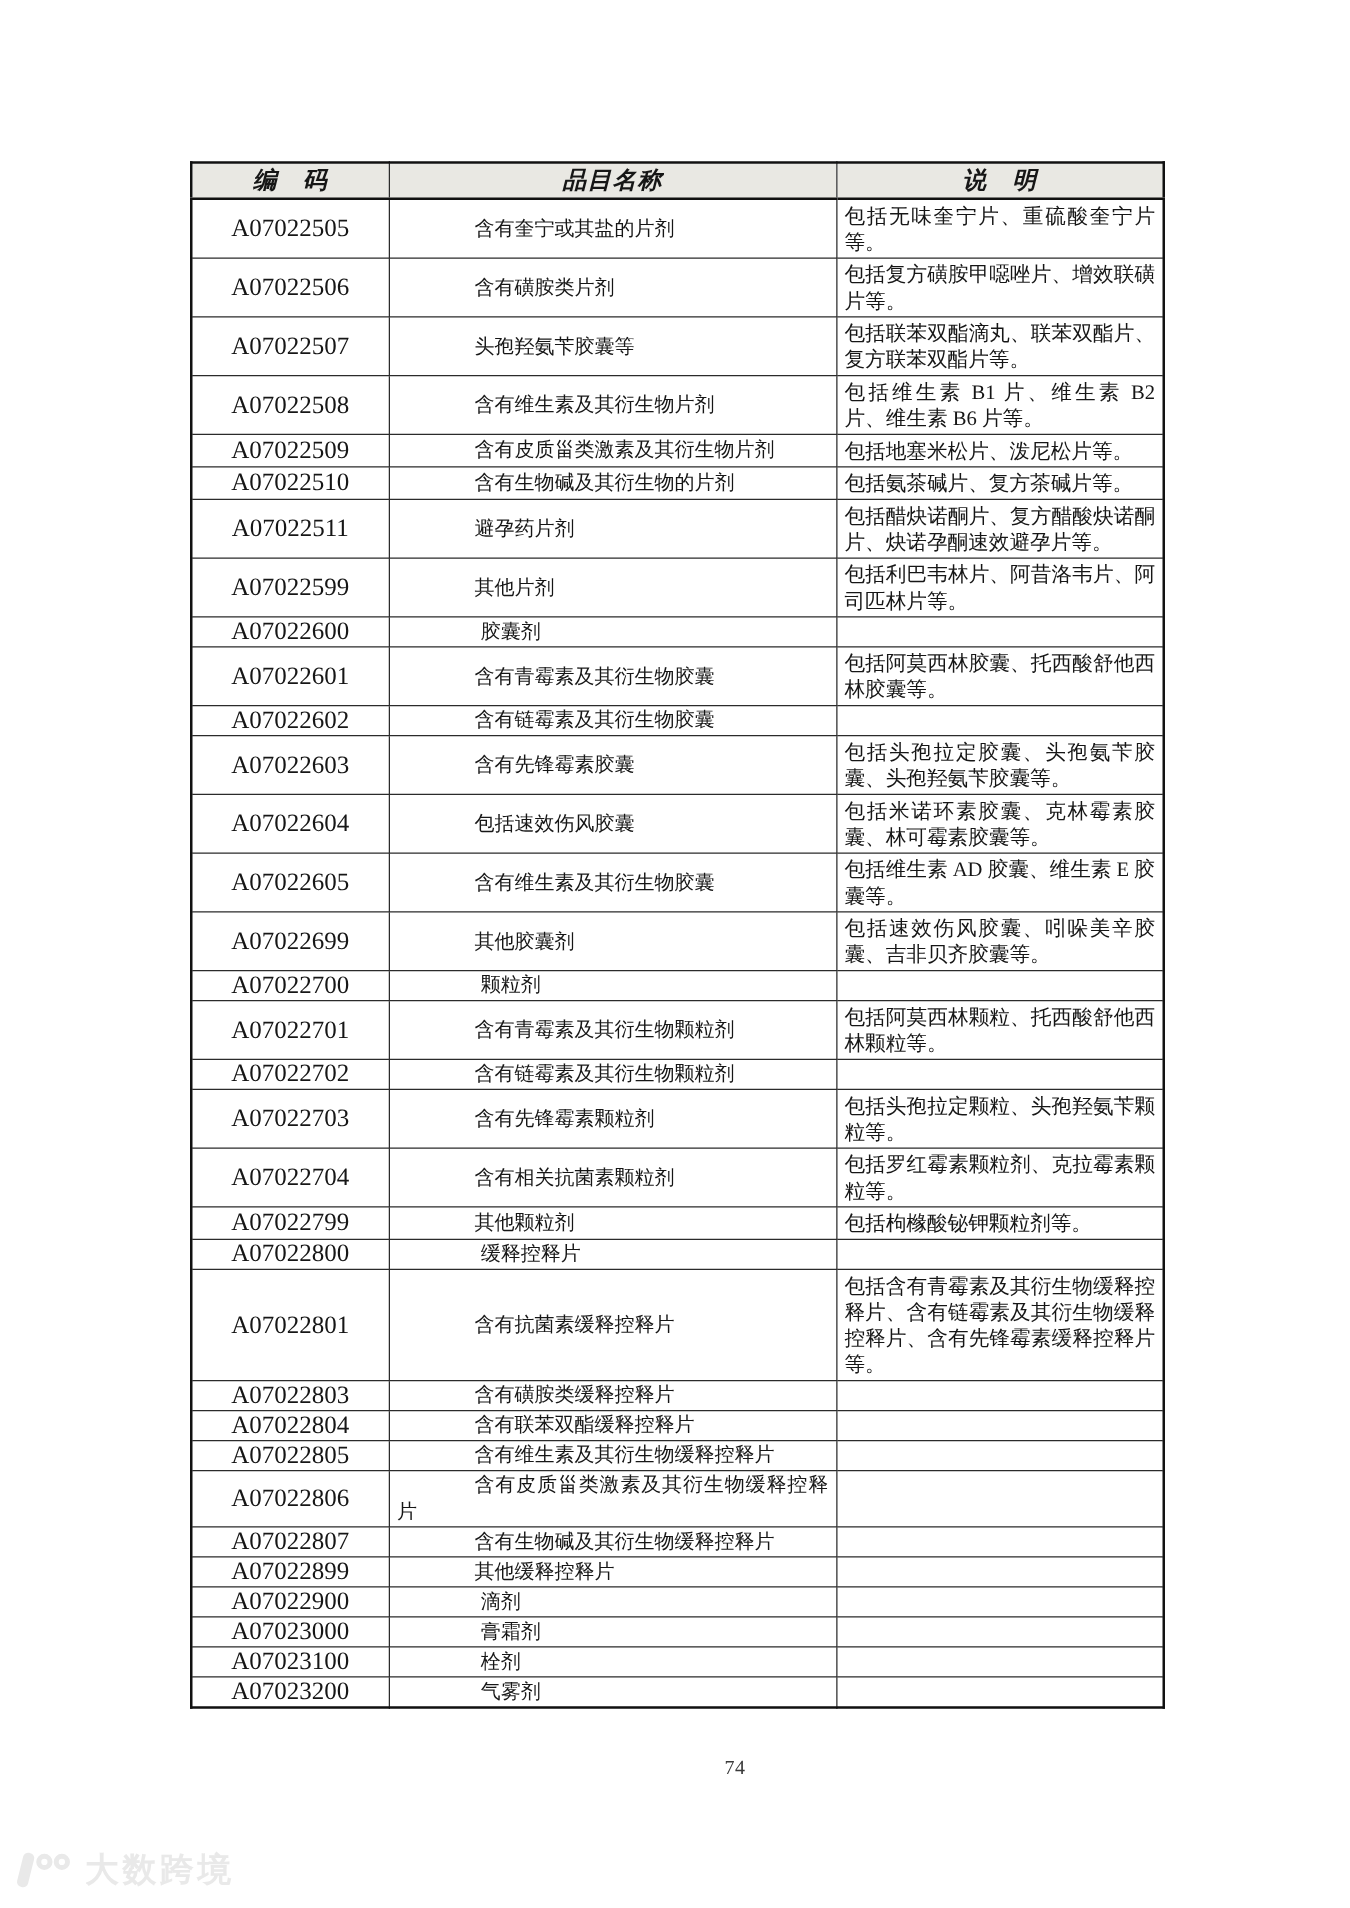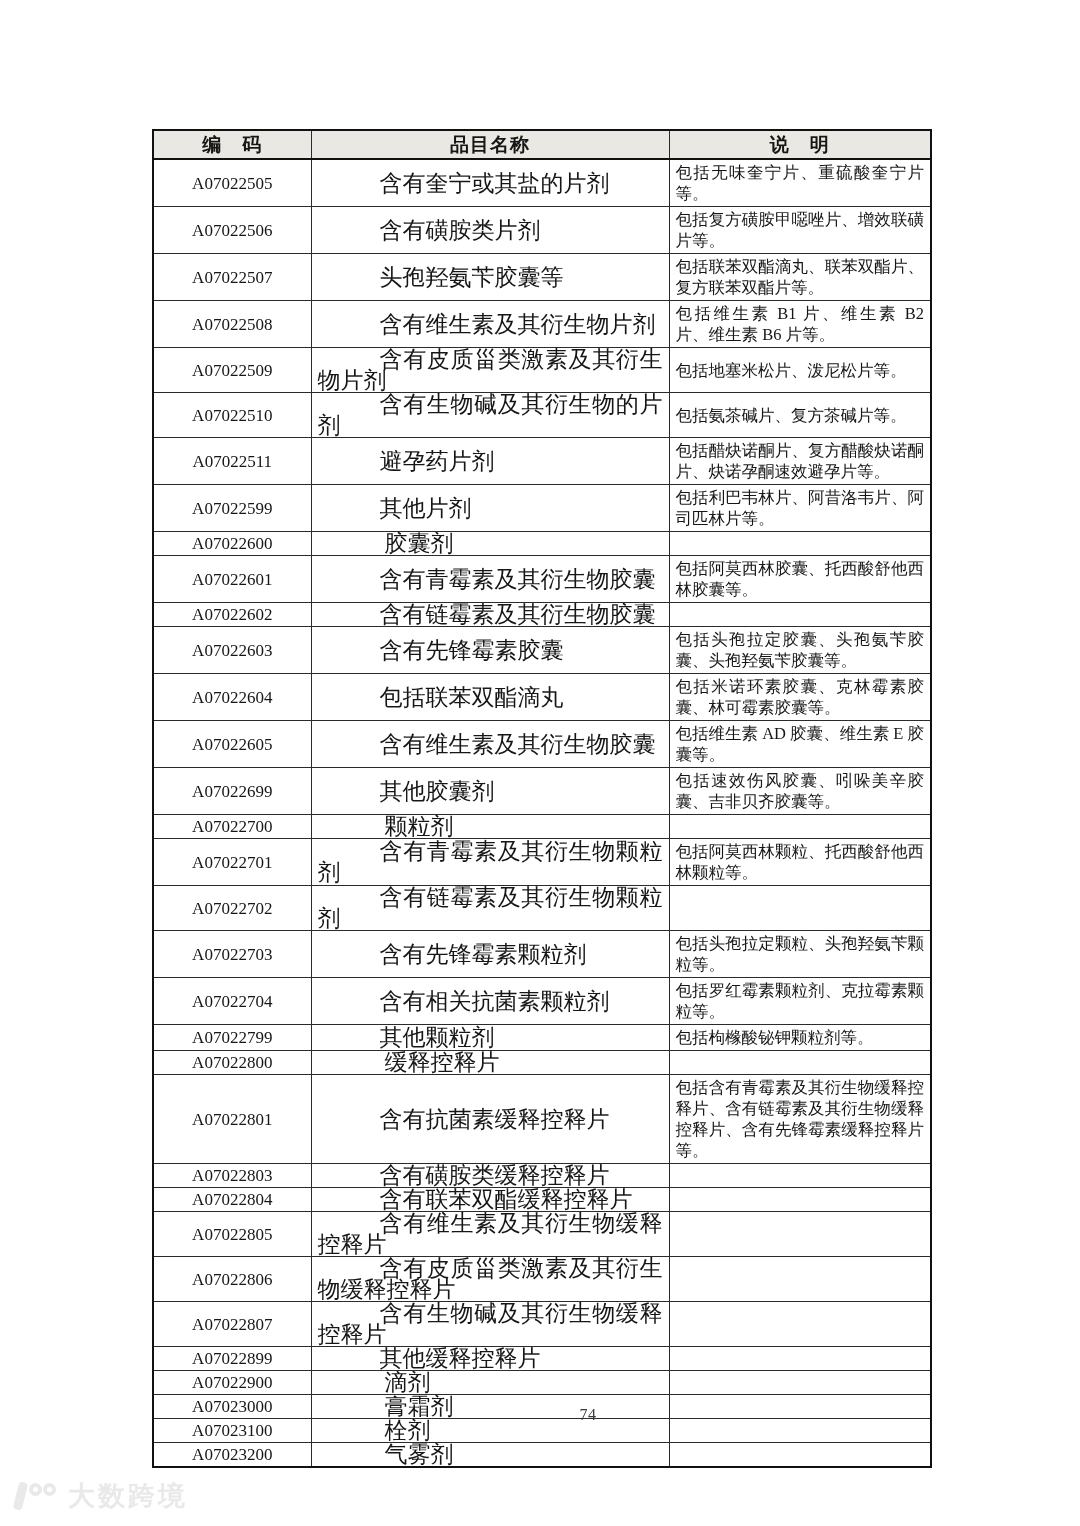"编 码" .doc-table th { font-style: none -> italic }
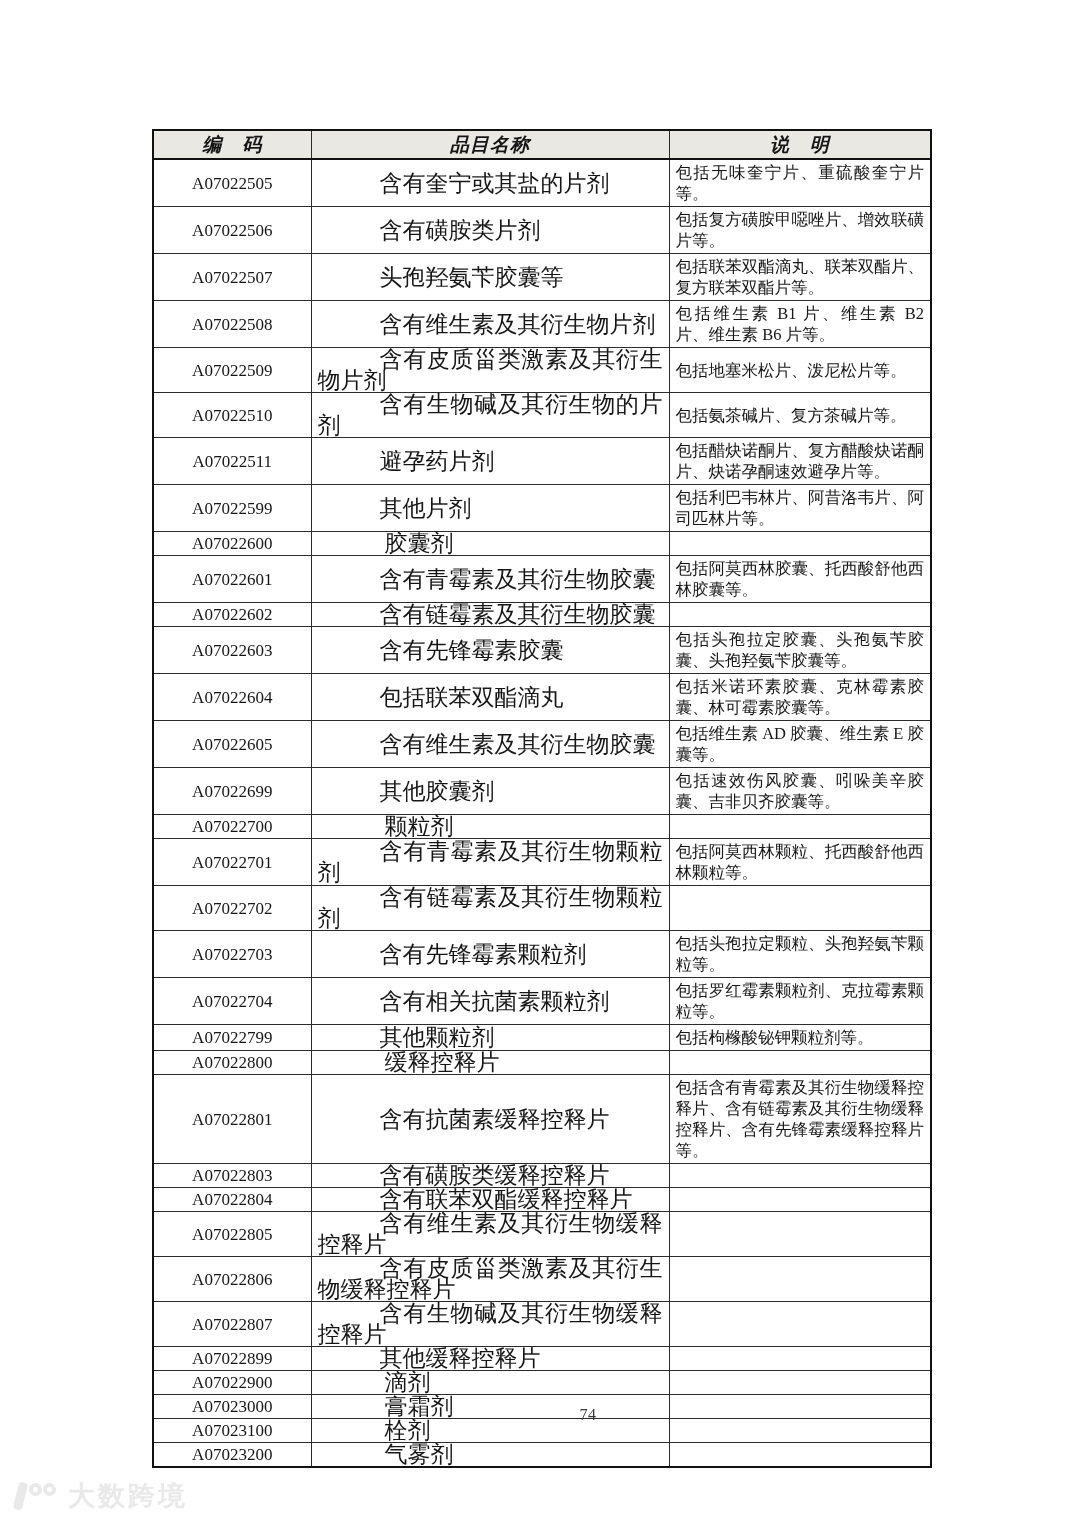"A07022505" td.code { font-size: 17px -> 20px }
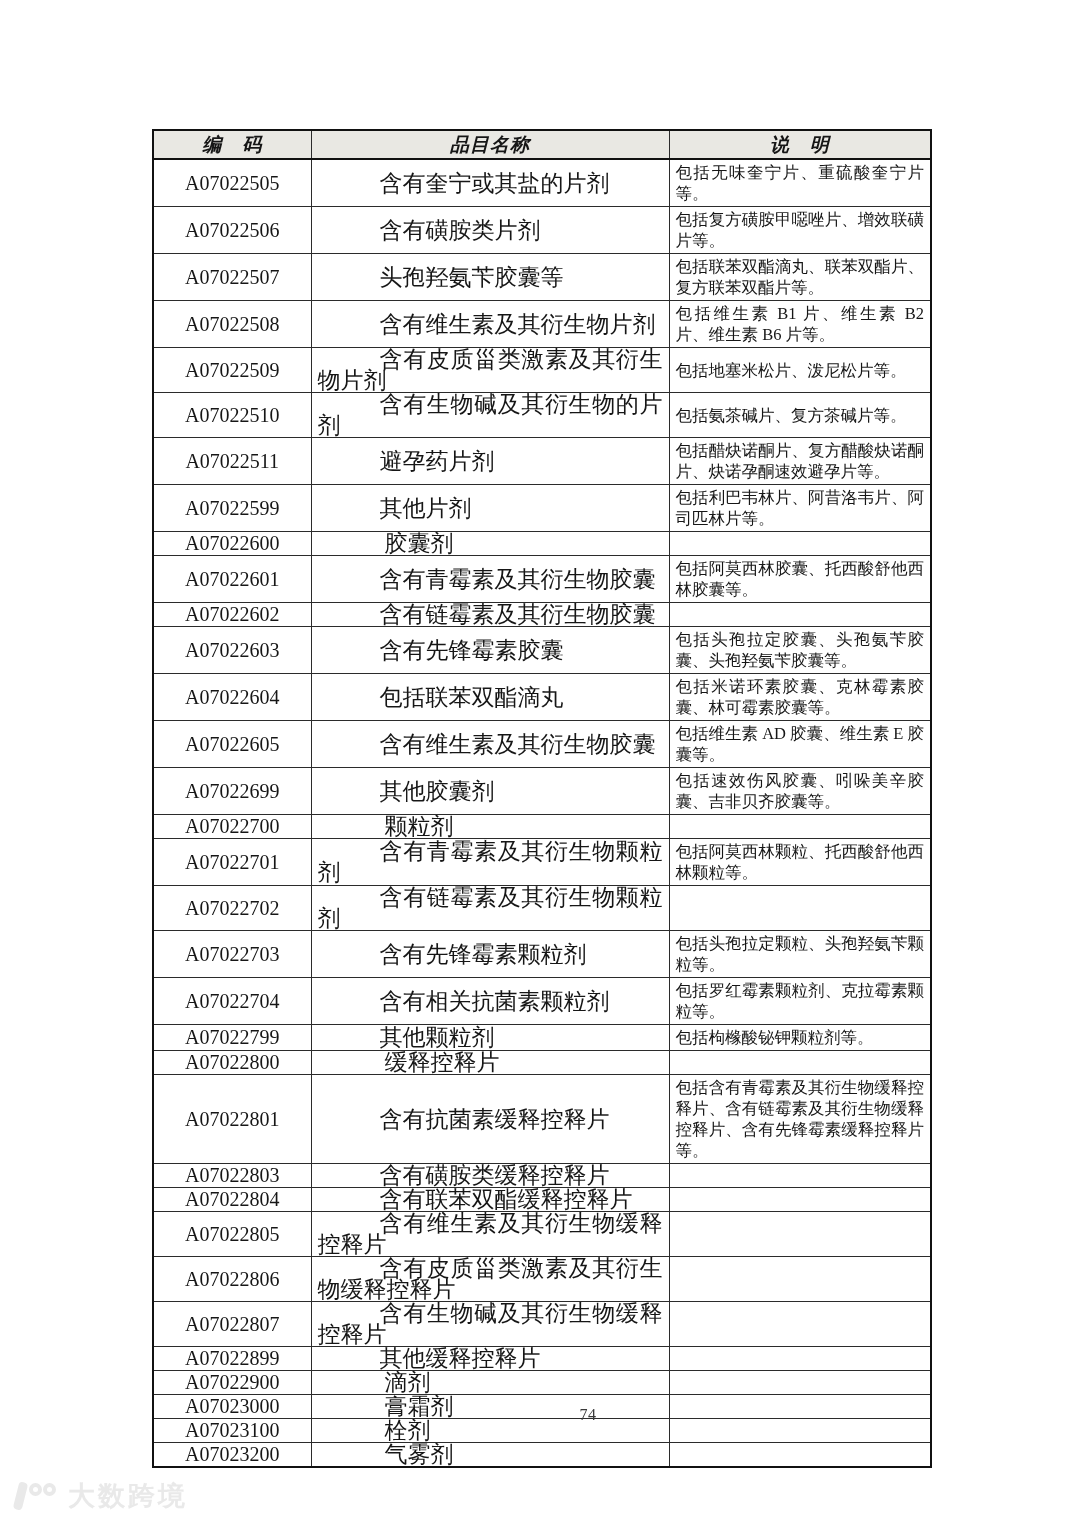"含有奎宁或其盐的片剂" td.name { font-size: 23px -> 16px }
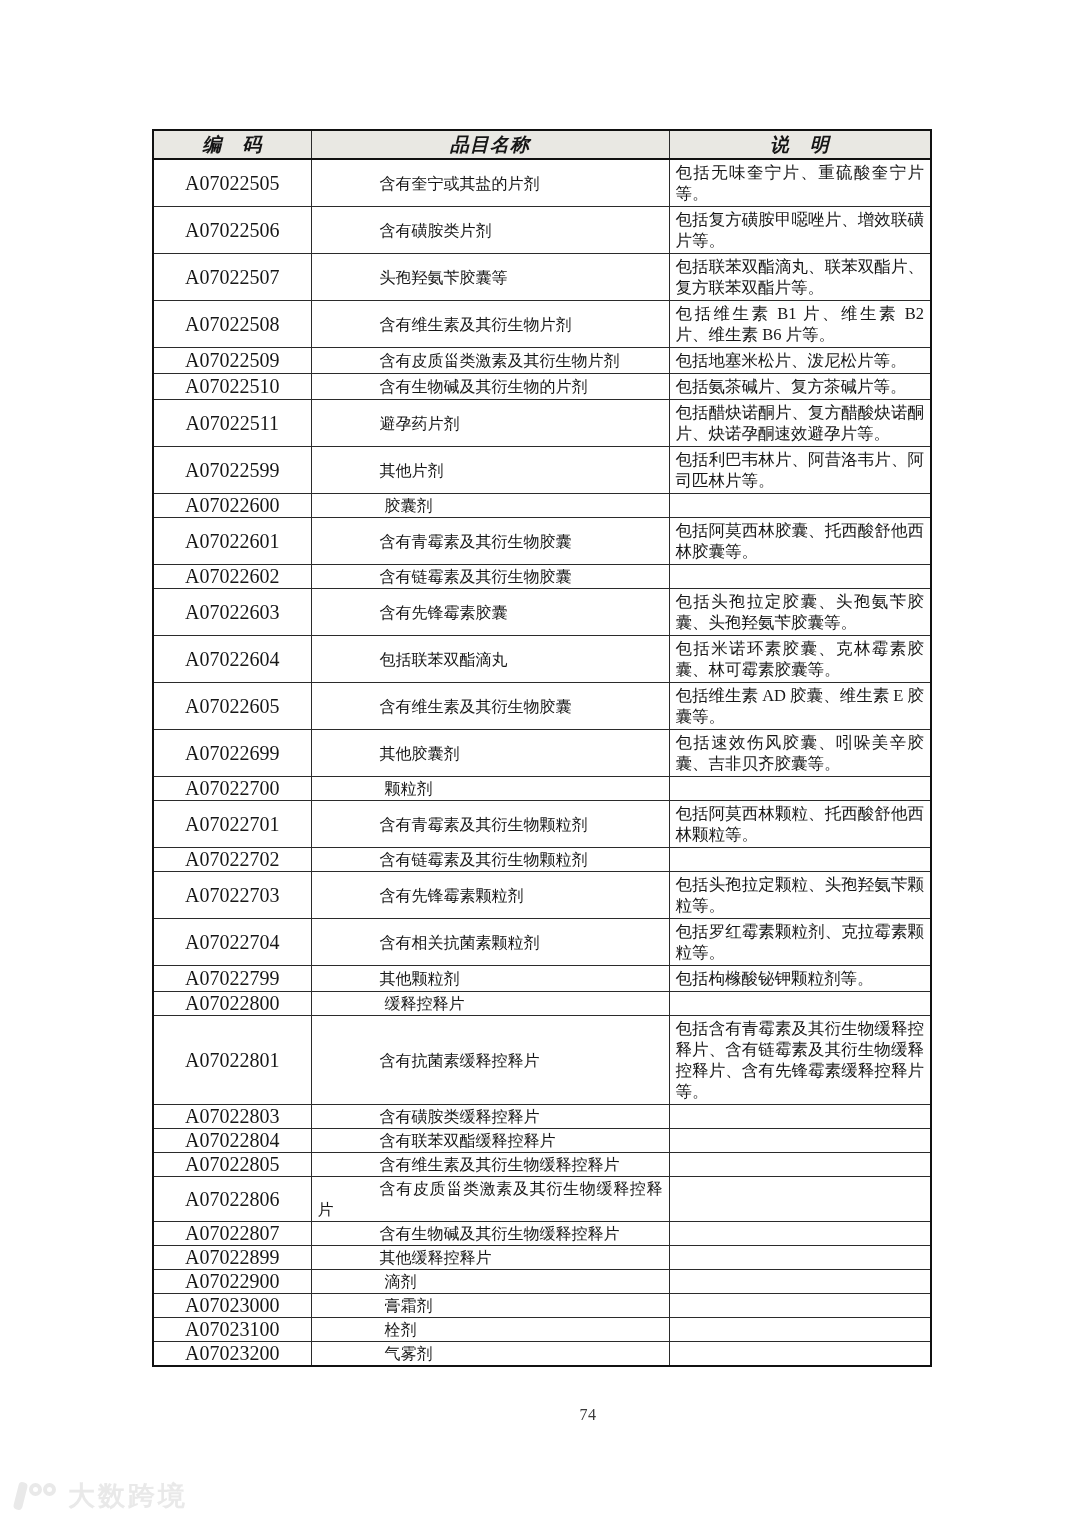"包括联苯双酯滴丸" td.name { text: 联苯双酯滴丸 -> 速效伤风胶囊 }
